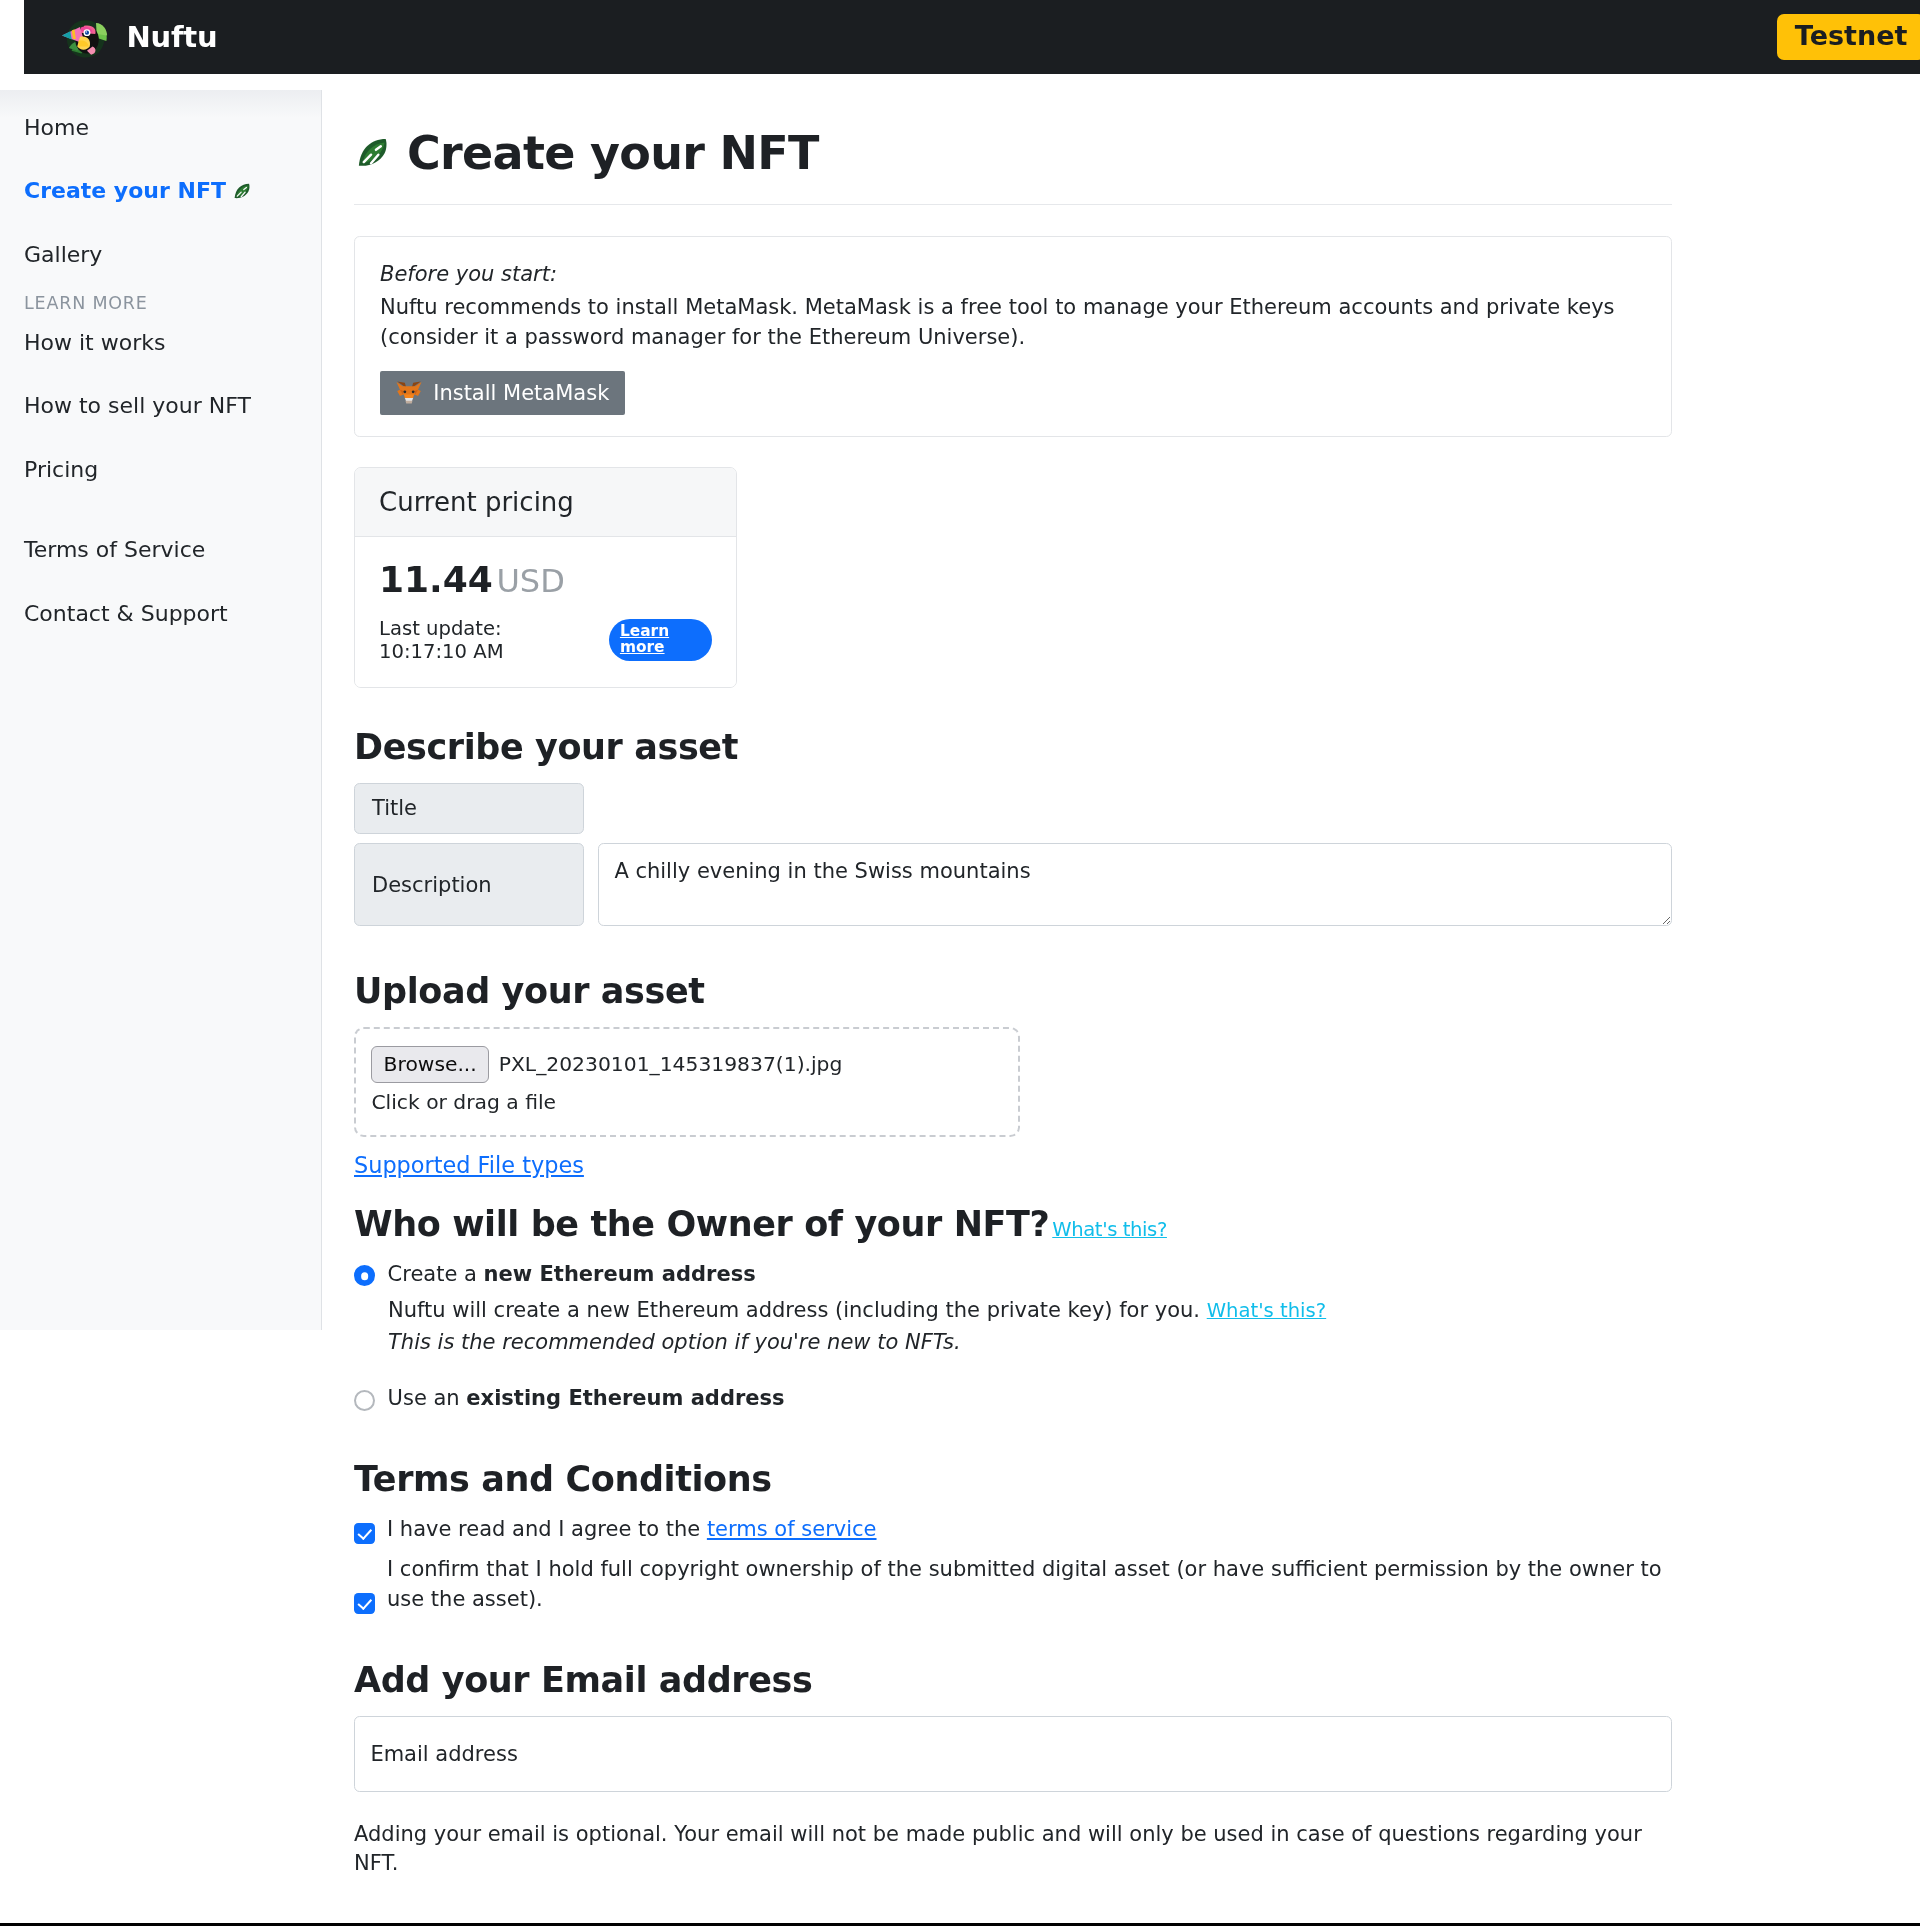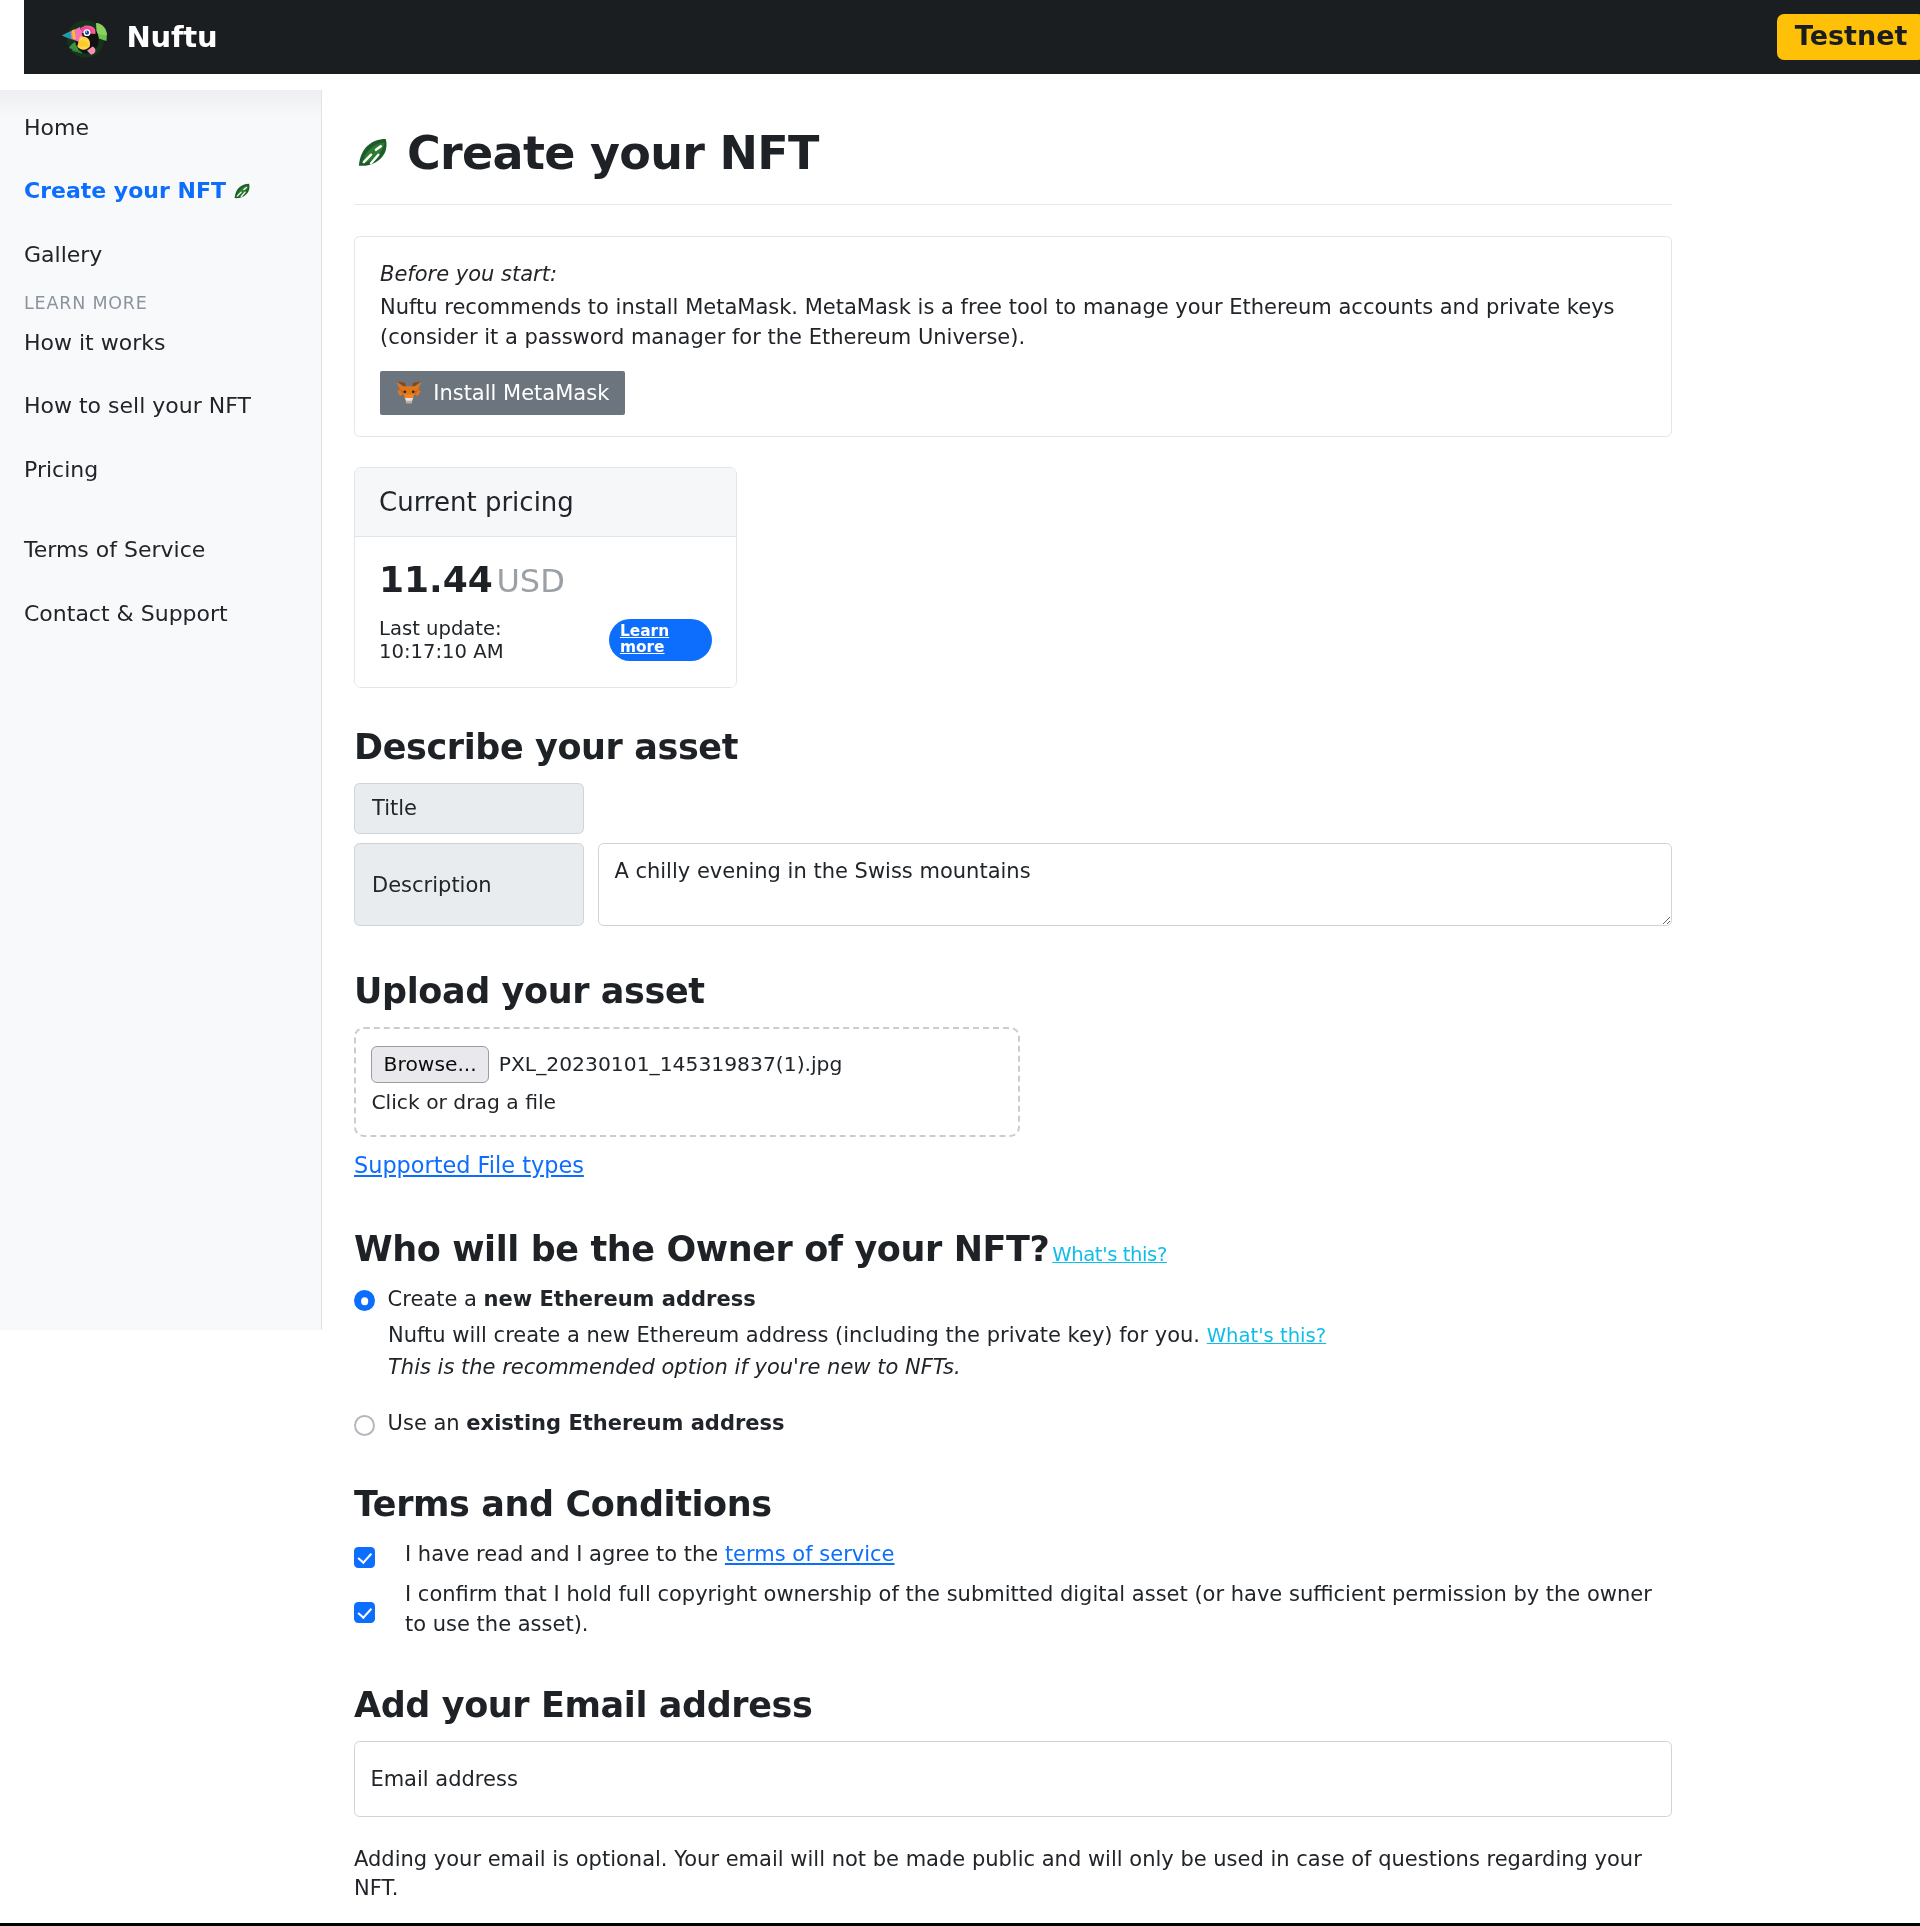"Upload your asset" .upload-wrap { margin-bottom: 51px -> 26px }
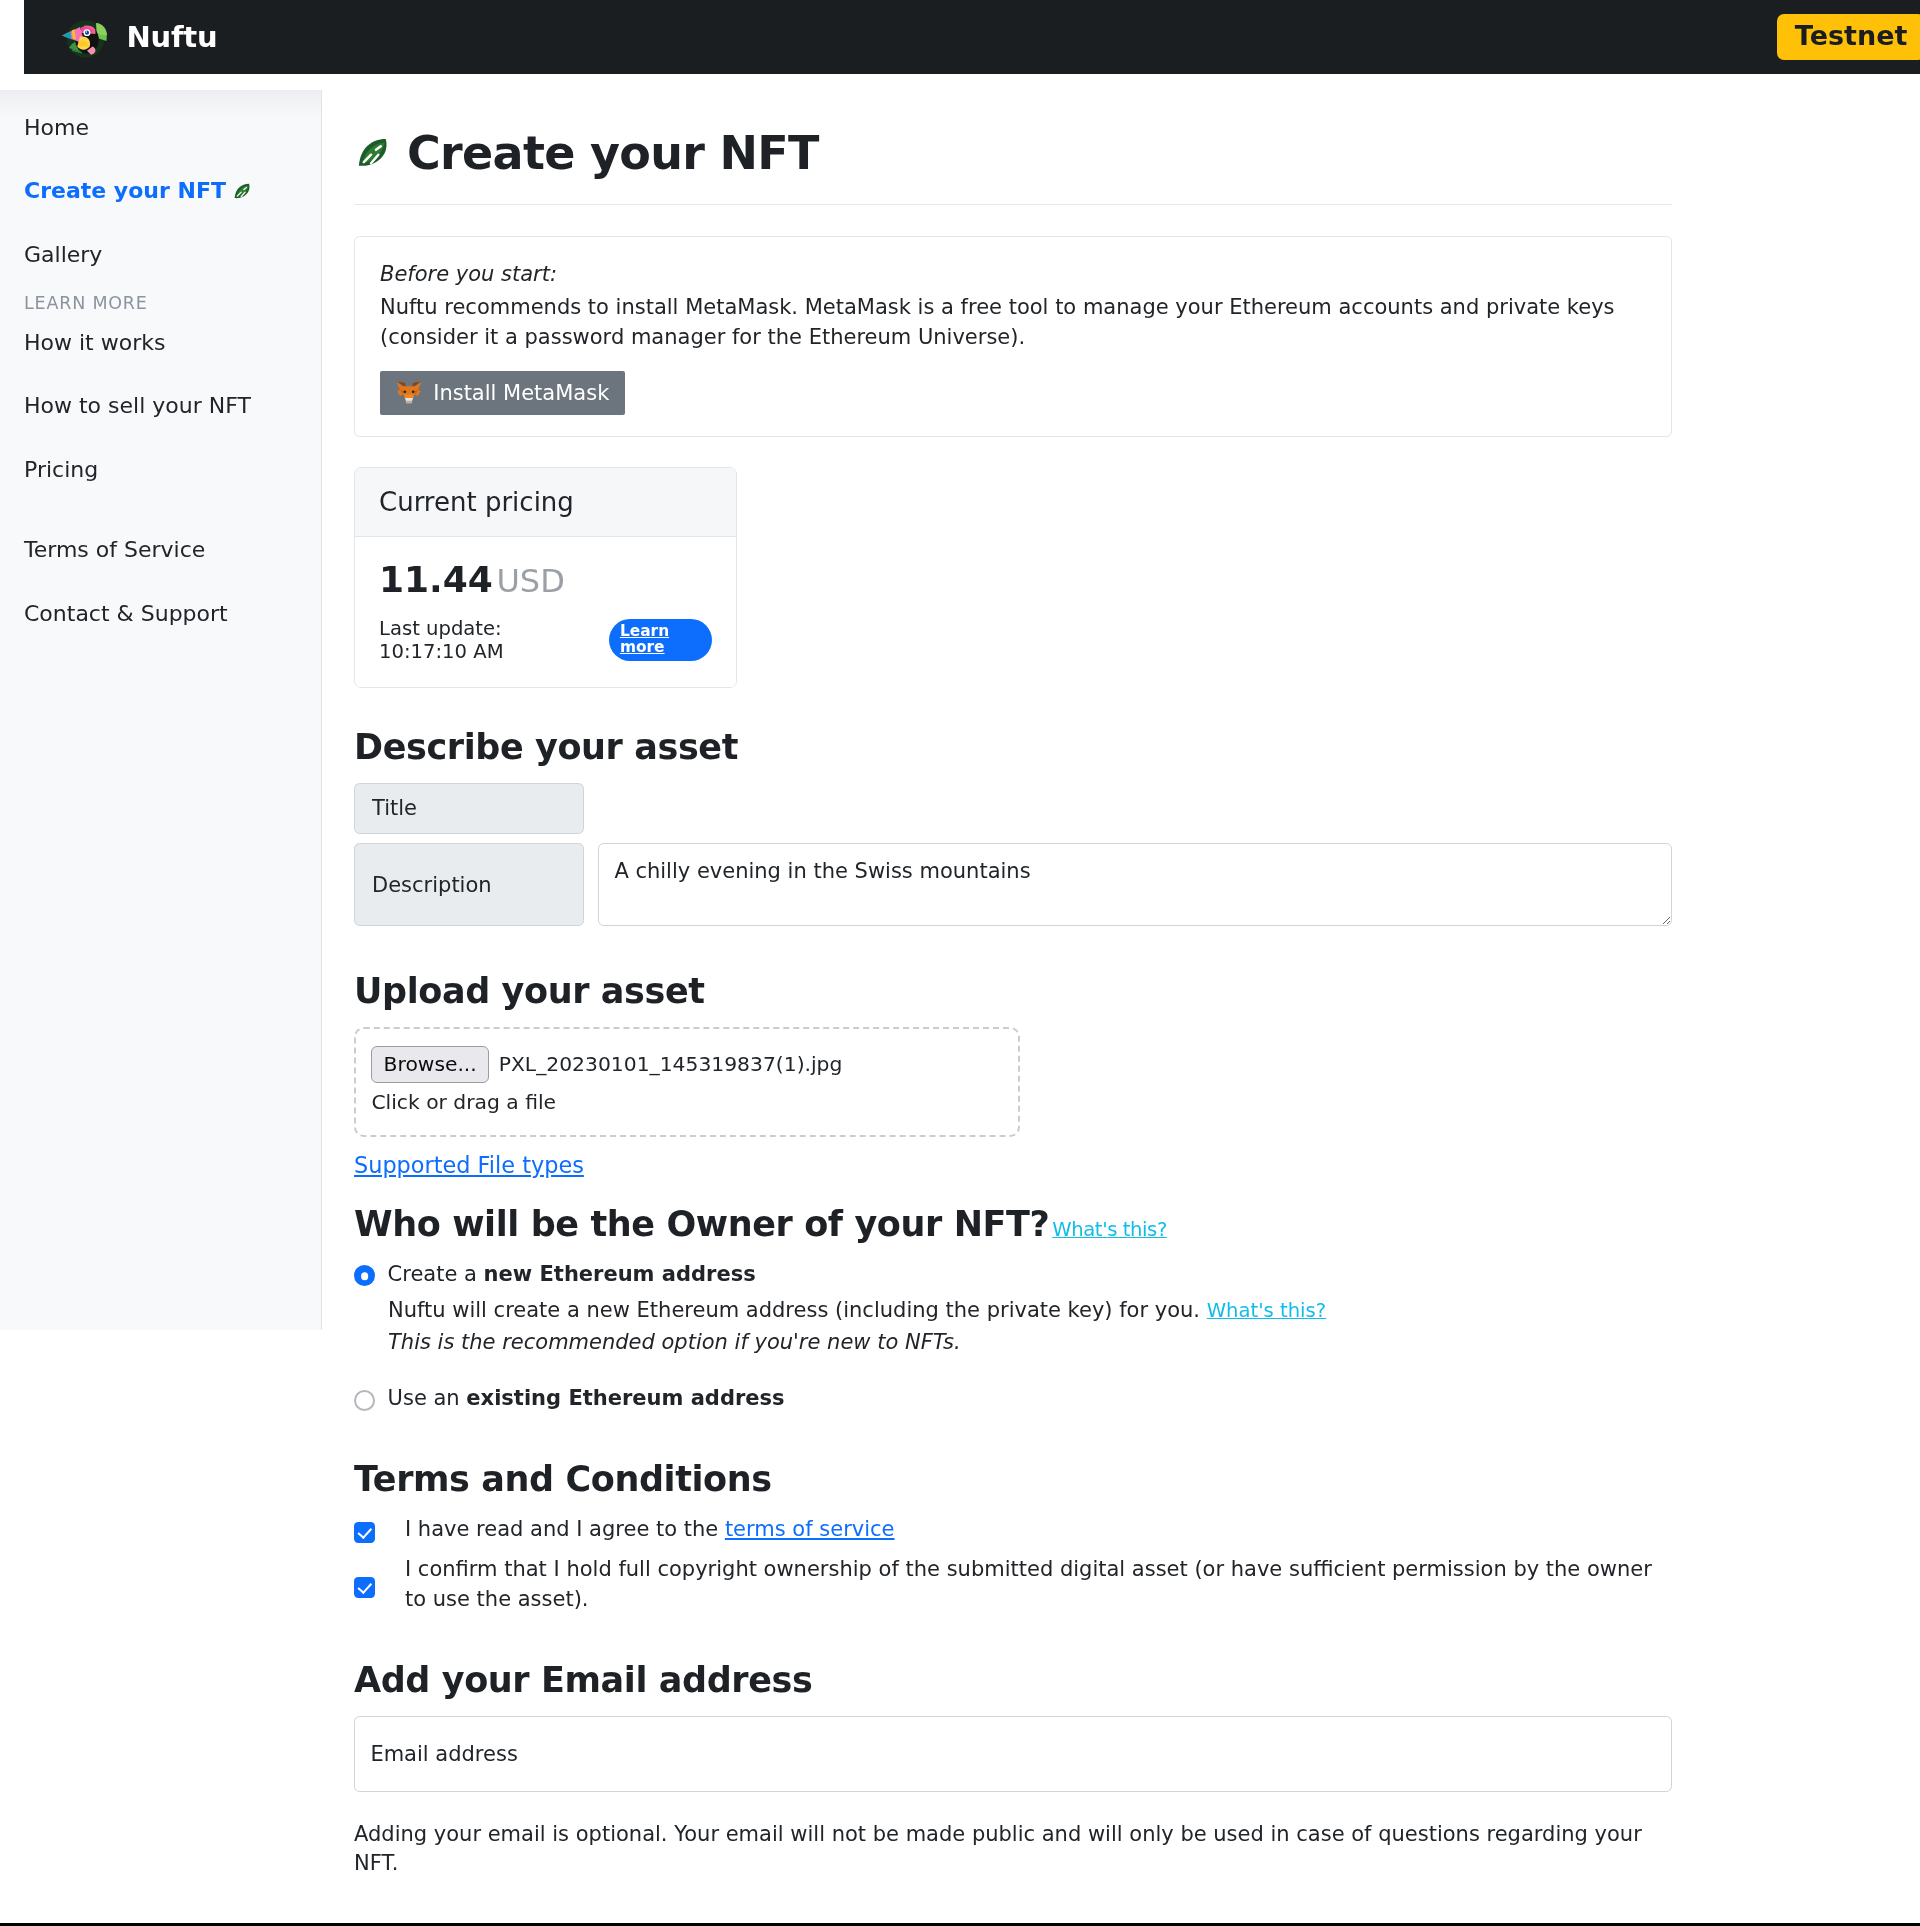"I have read and I" .check-row { align-items: center -> flex-end; gap: 30px -> 12px }
